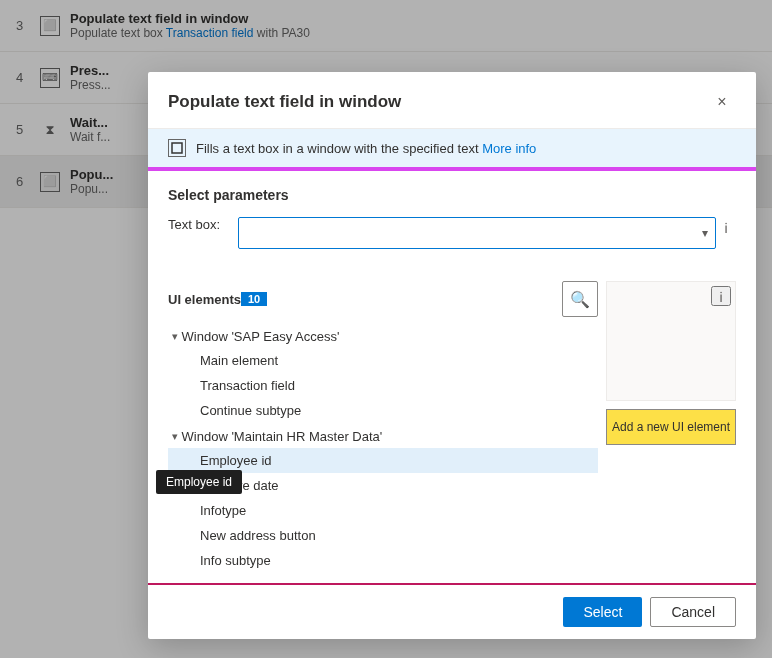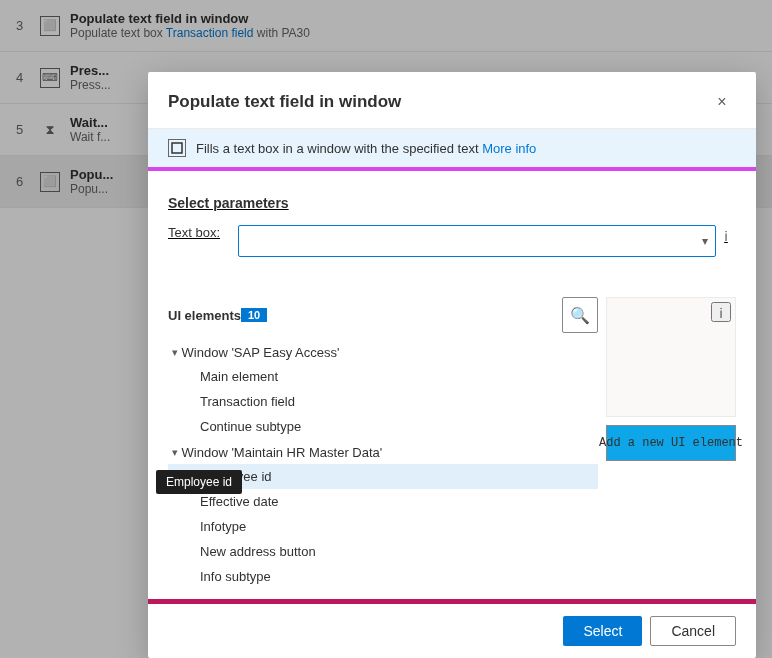"Select parameters" .modal-body { padding: 24px 20px -> 16px 20px; text-decoration: underline -> none }
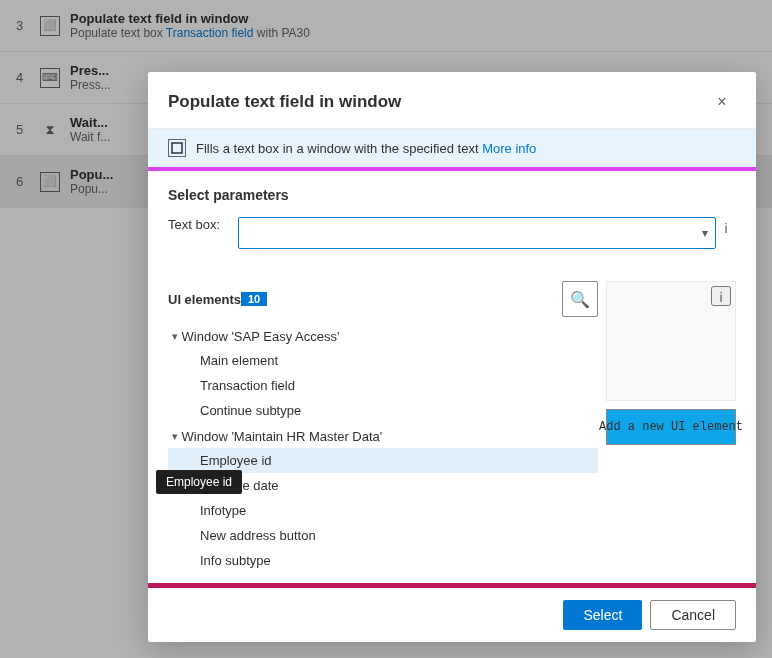"Add a new UI element" .add-ui-btn { background: #0ea5e9 -> #fde047; font-family: Liberation Mono, monospace -> none }
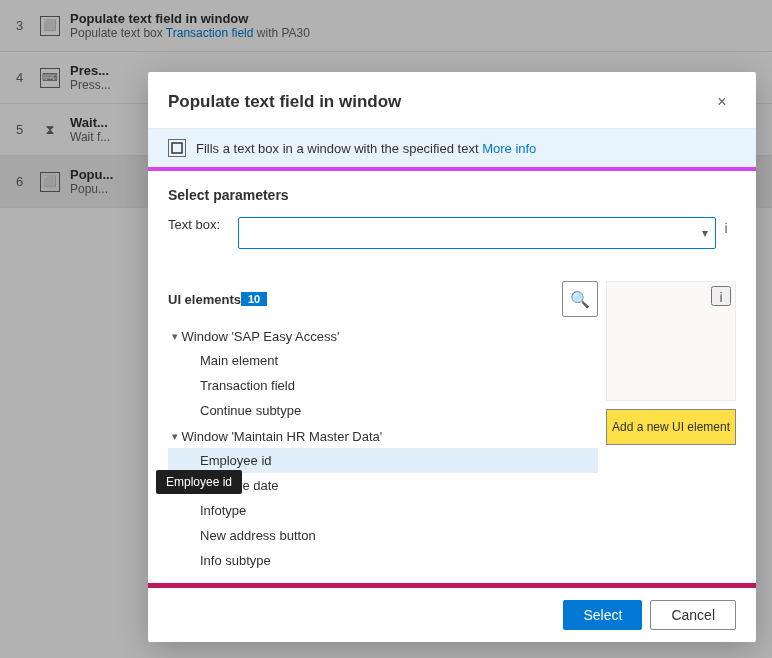"Select" .modal-footer { border-top: 5px solid #be185d -> 2px solid #be185d }
